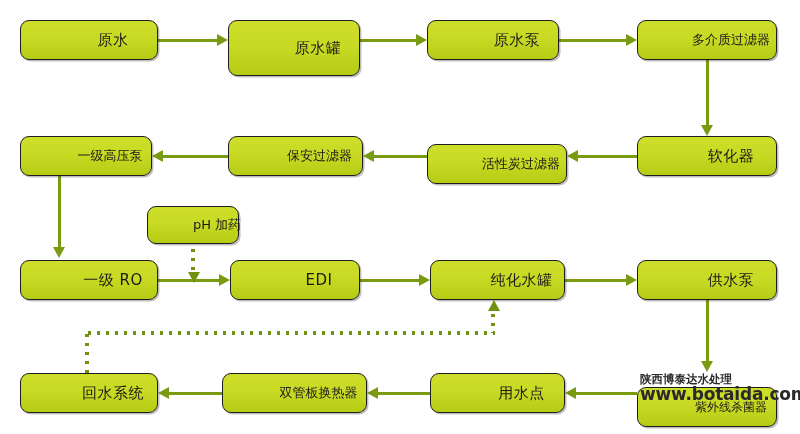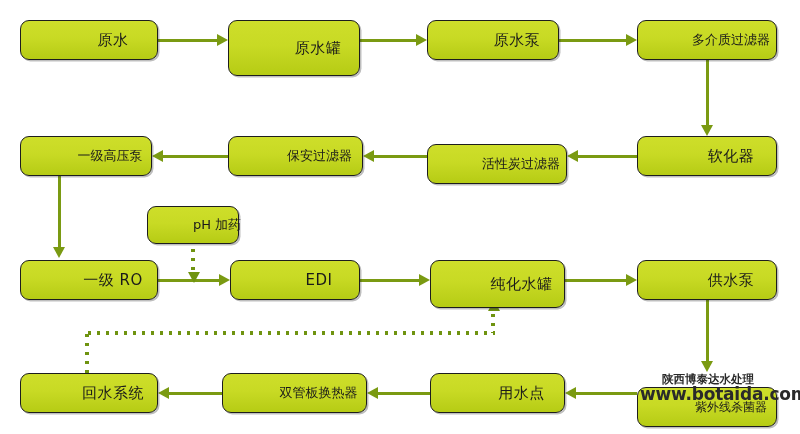"纯化水罐" div.node { height: 48px -> 40px }
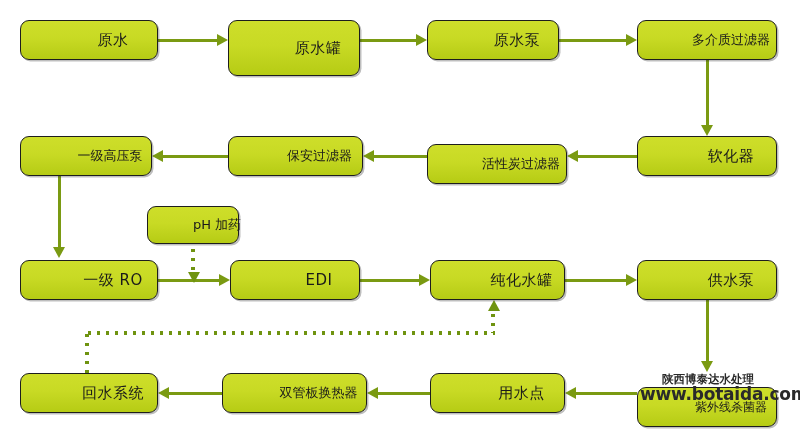"陕西博泰达水处理" #watermark { text-align: center -> none }
